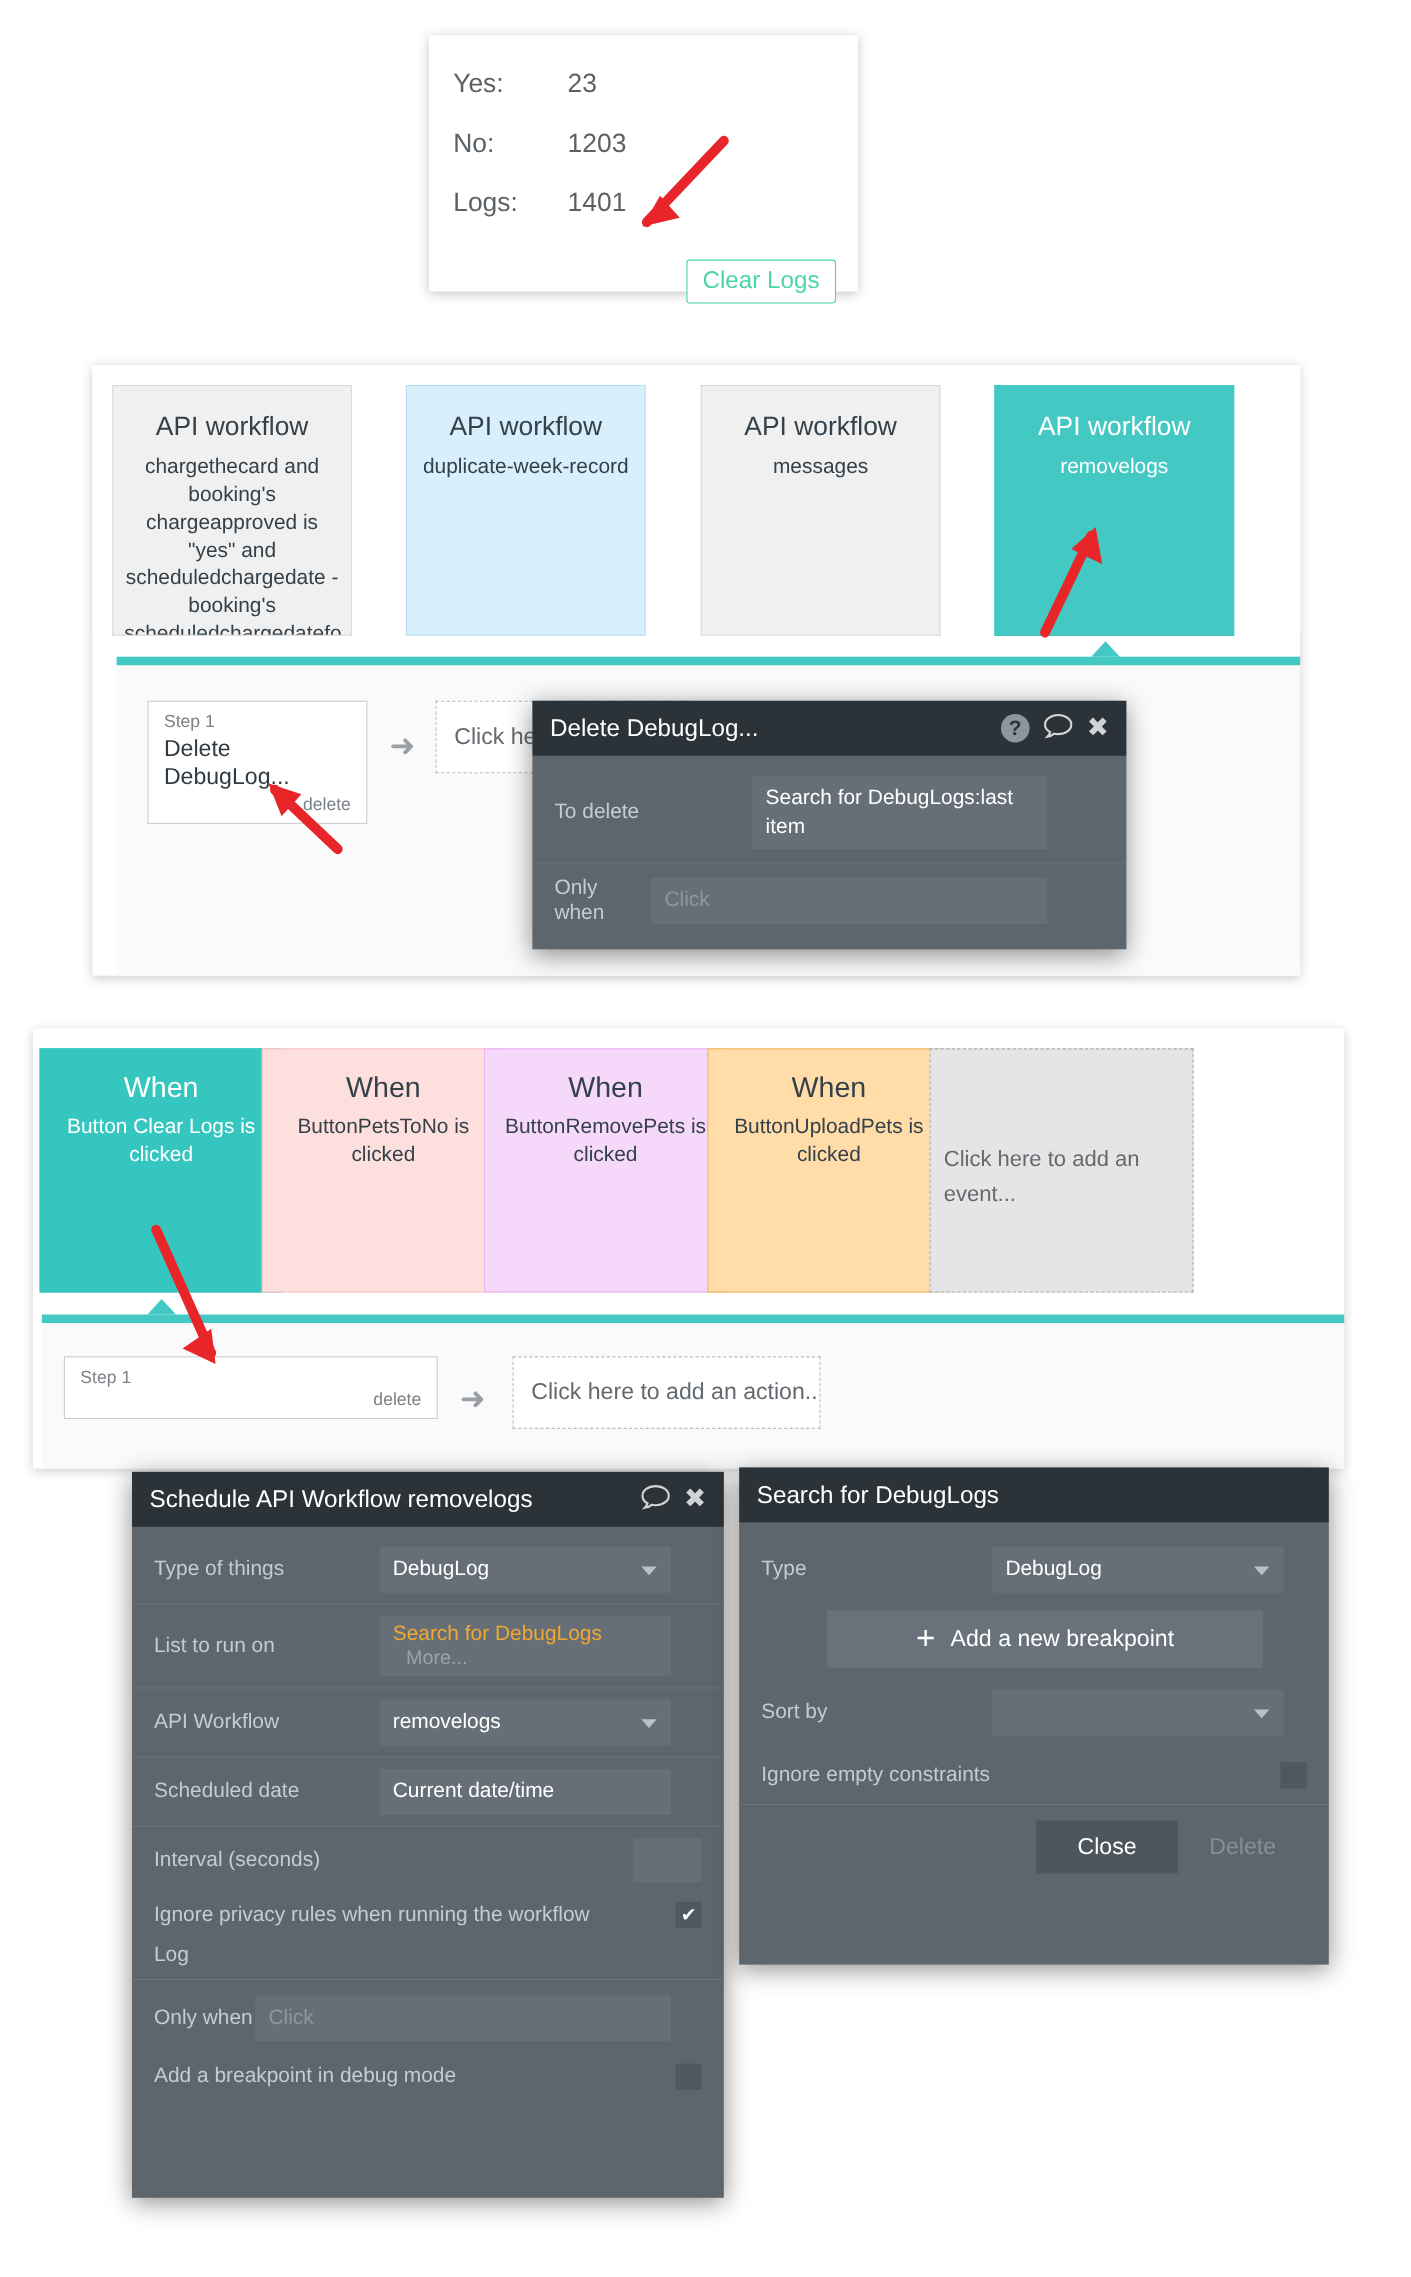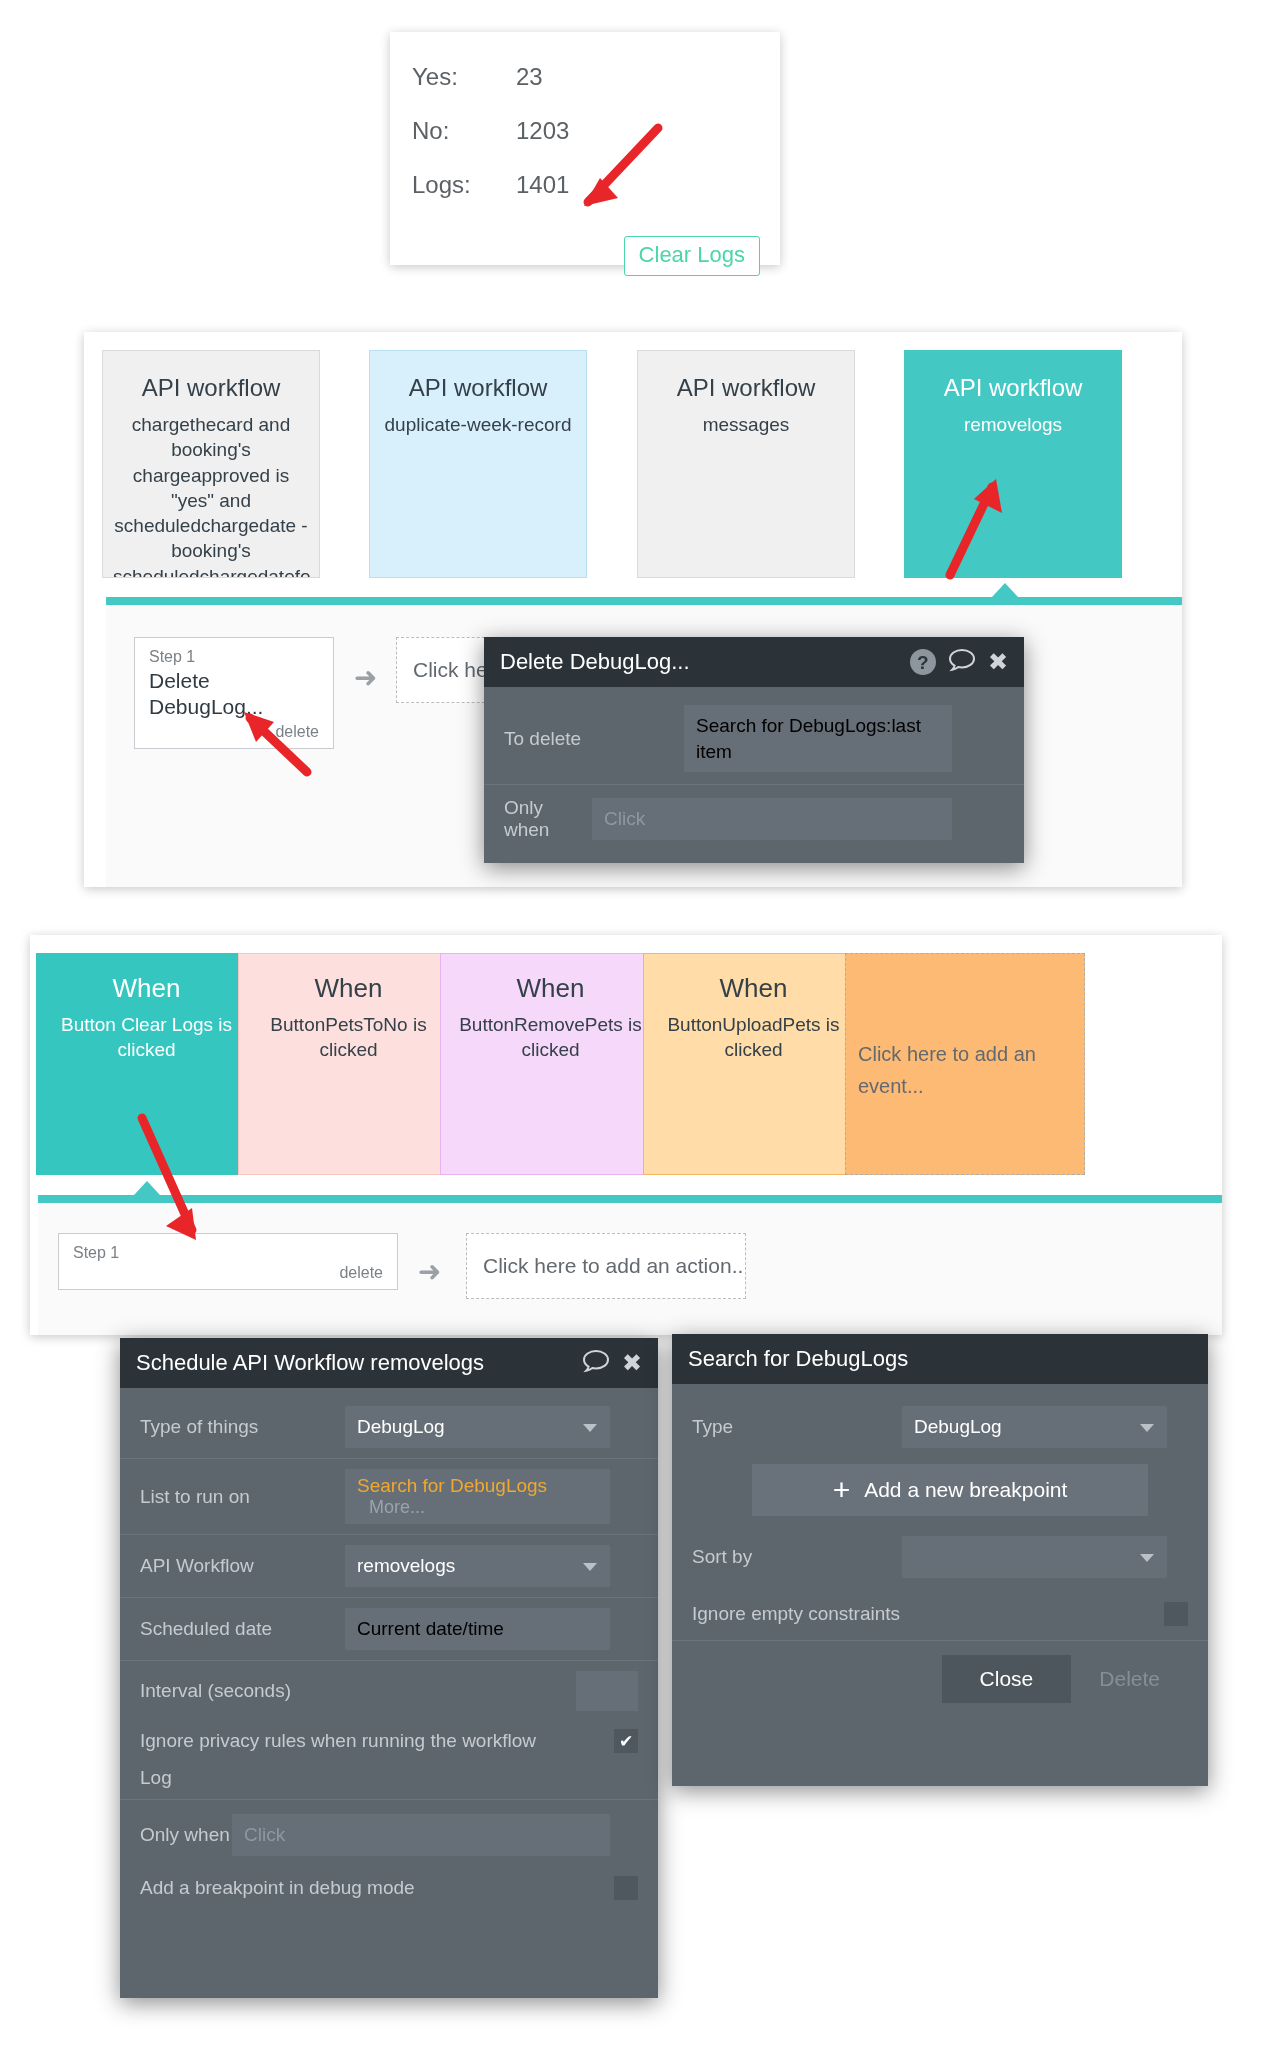"Search for DebugLogs:last item" .r-field.blue { color: #000000 -> #ffffff }
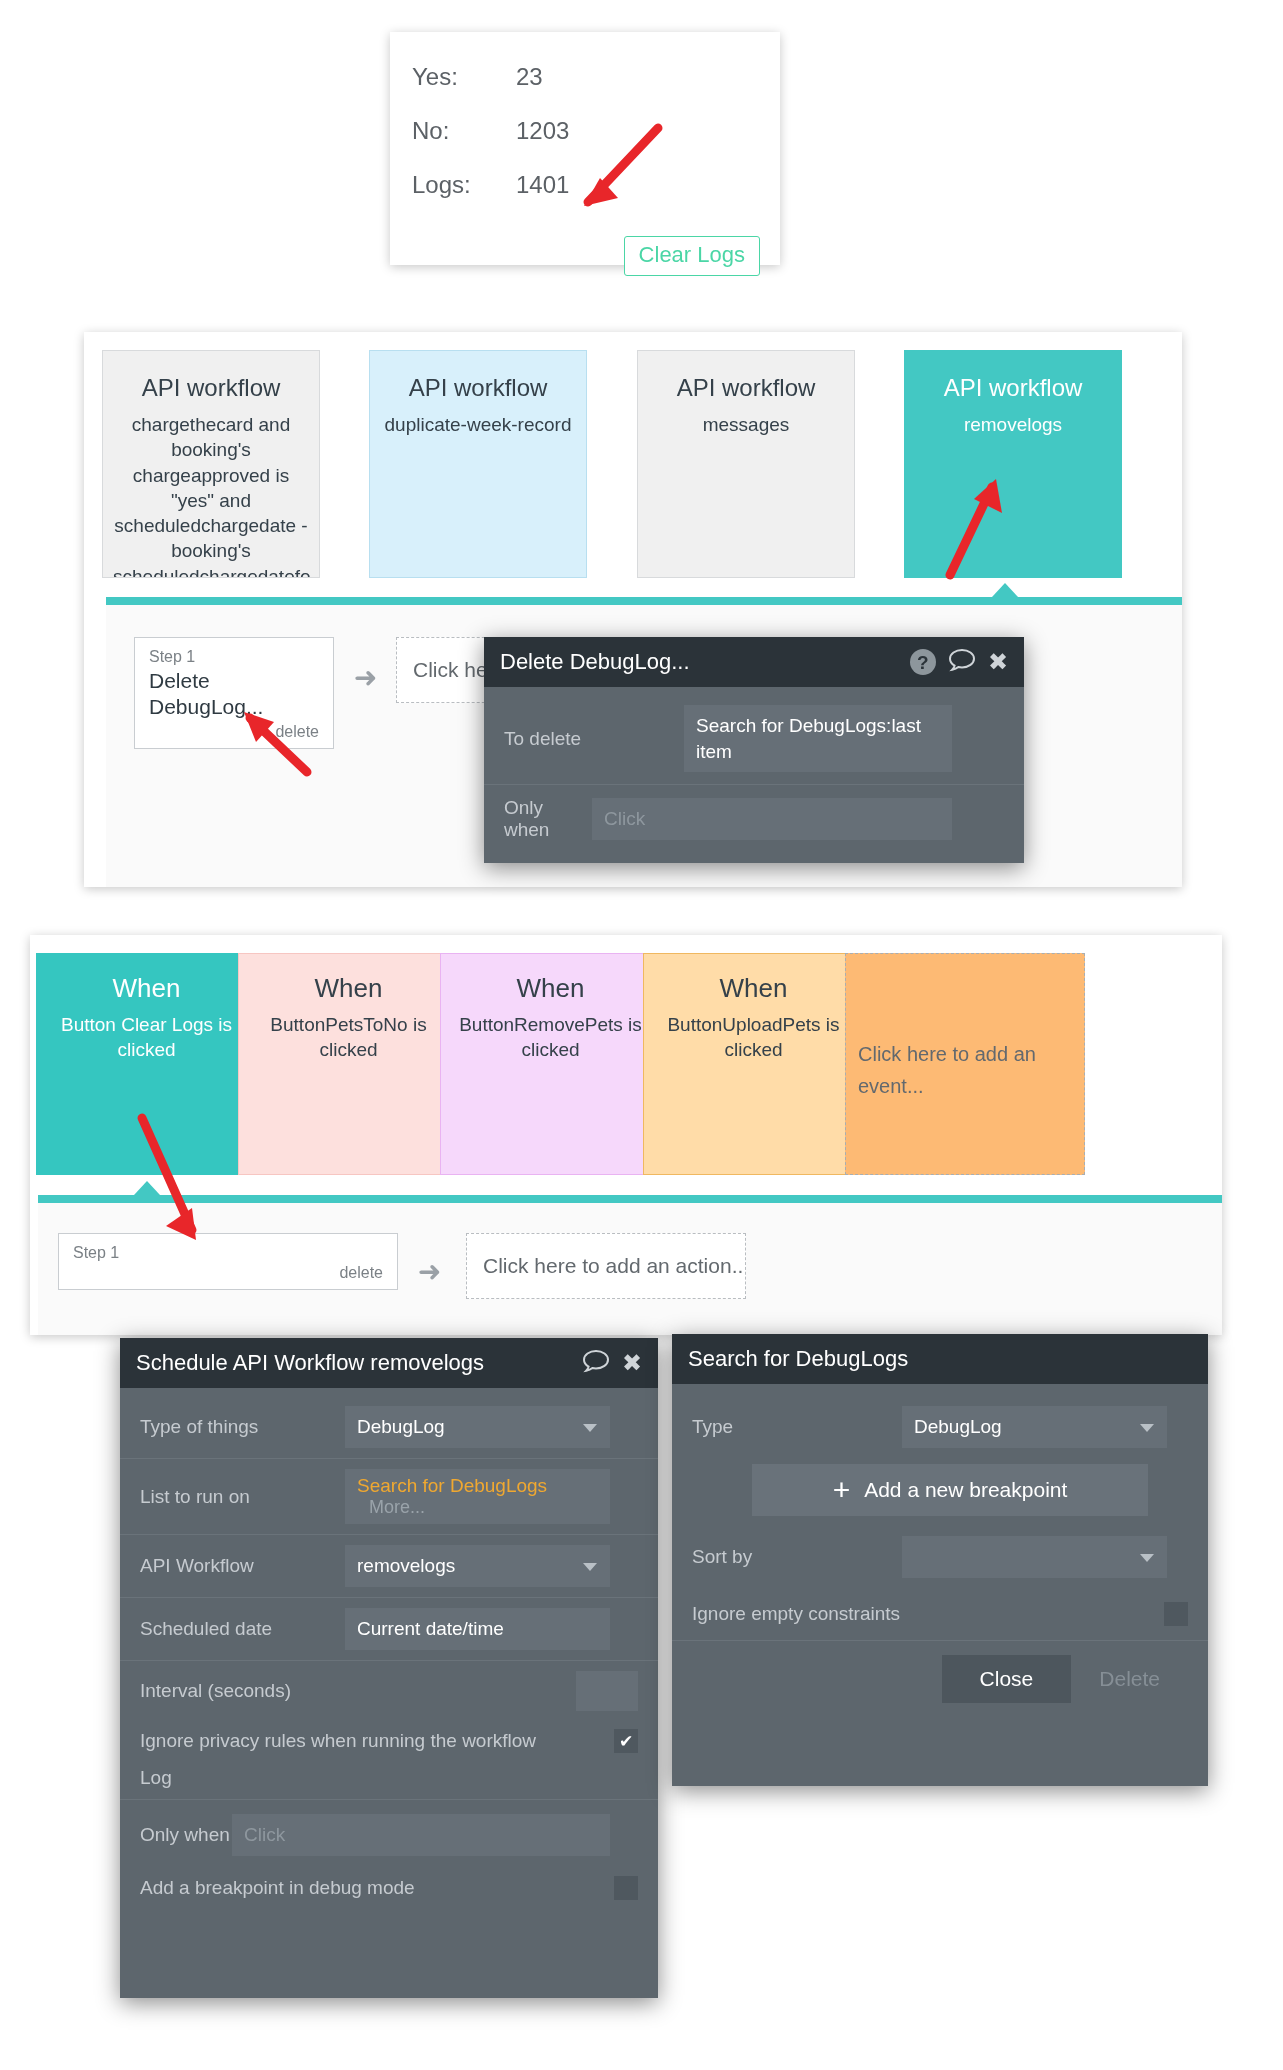"Click here to add an event..." .ev-card.dashed { background: #fdba74 -> #e5e5e5 }
